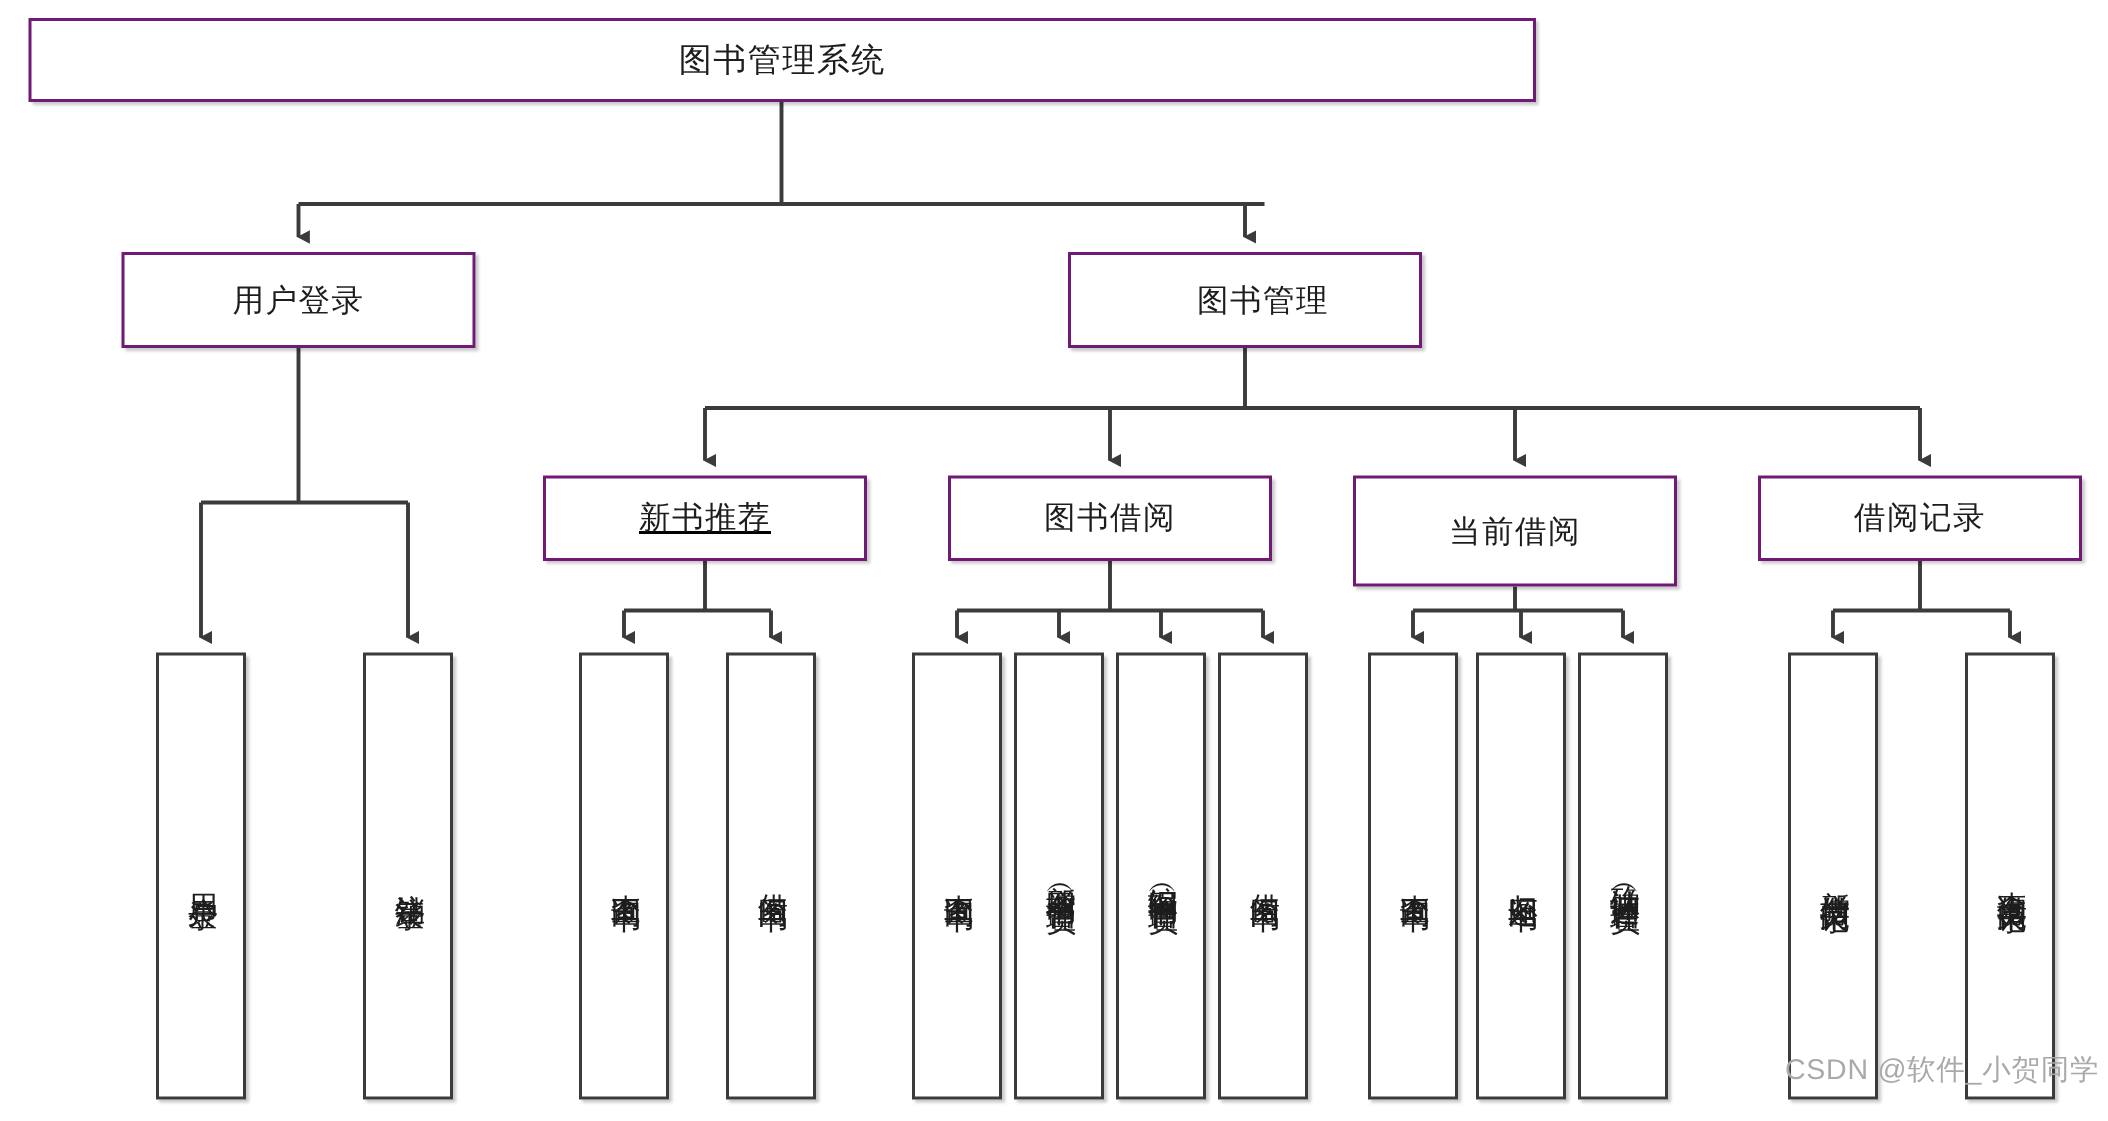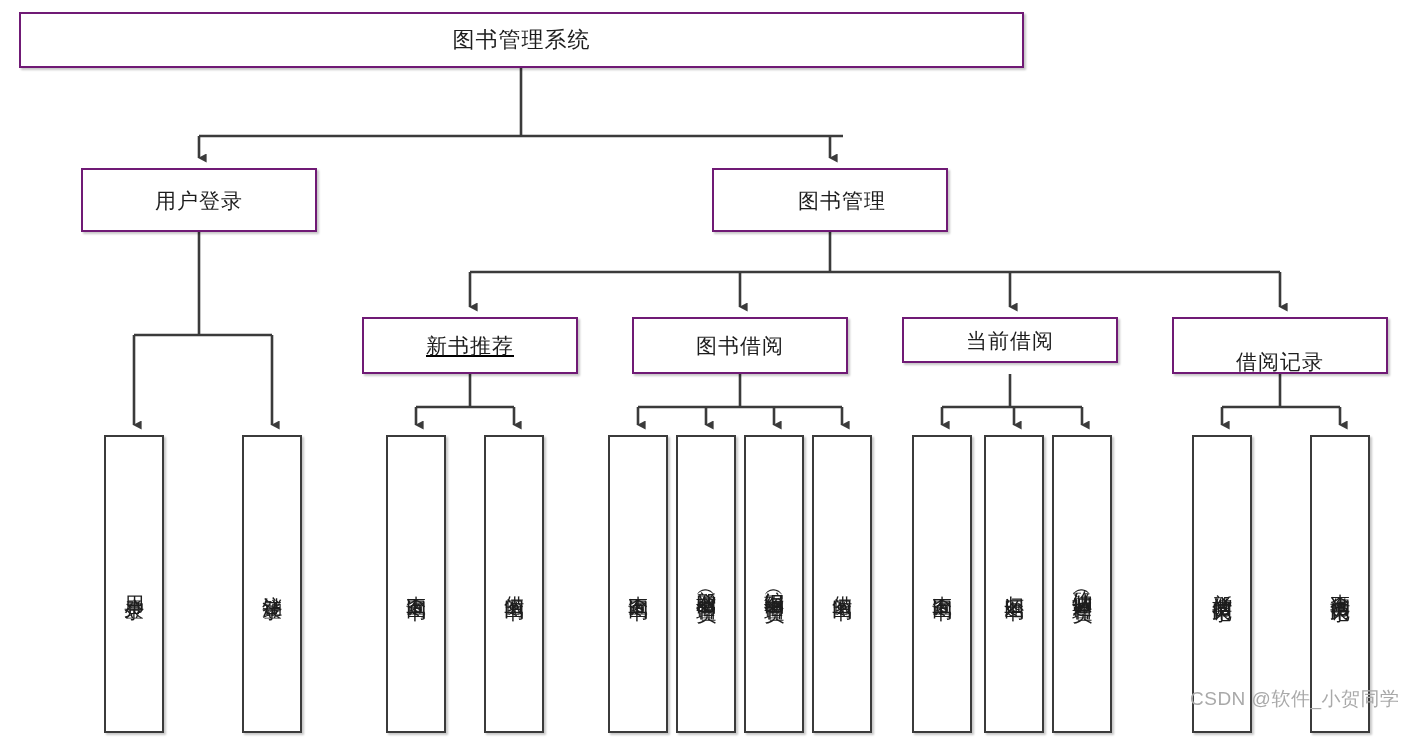"当前借阅" div.node { height: 46px -> 74px }
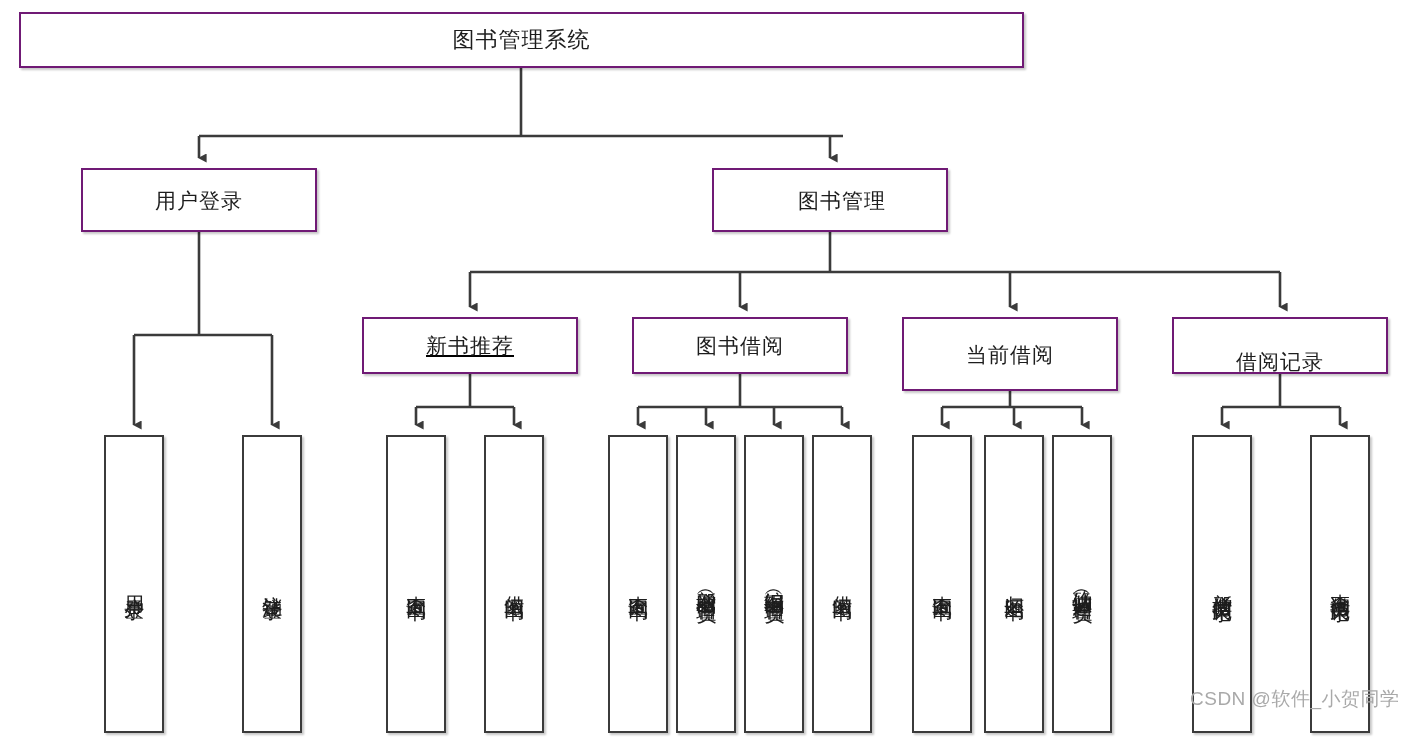"借阅记录" div.node { align-items: flex-end -> none }
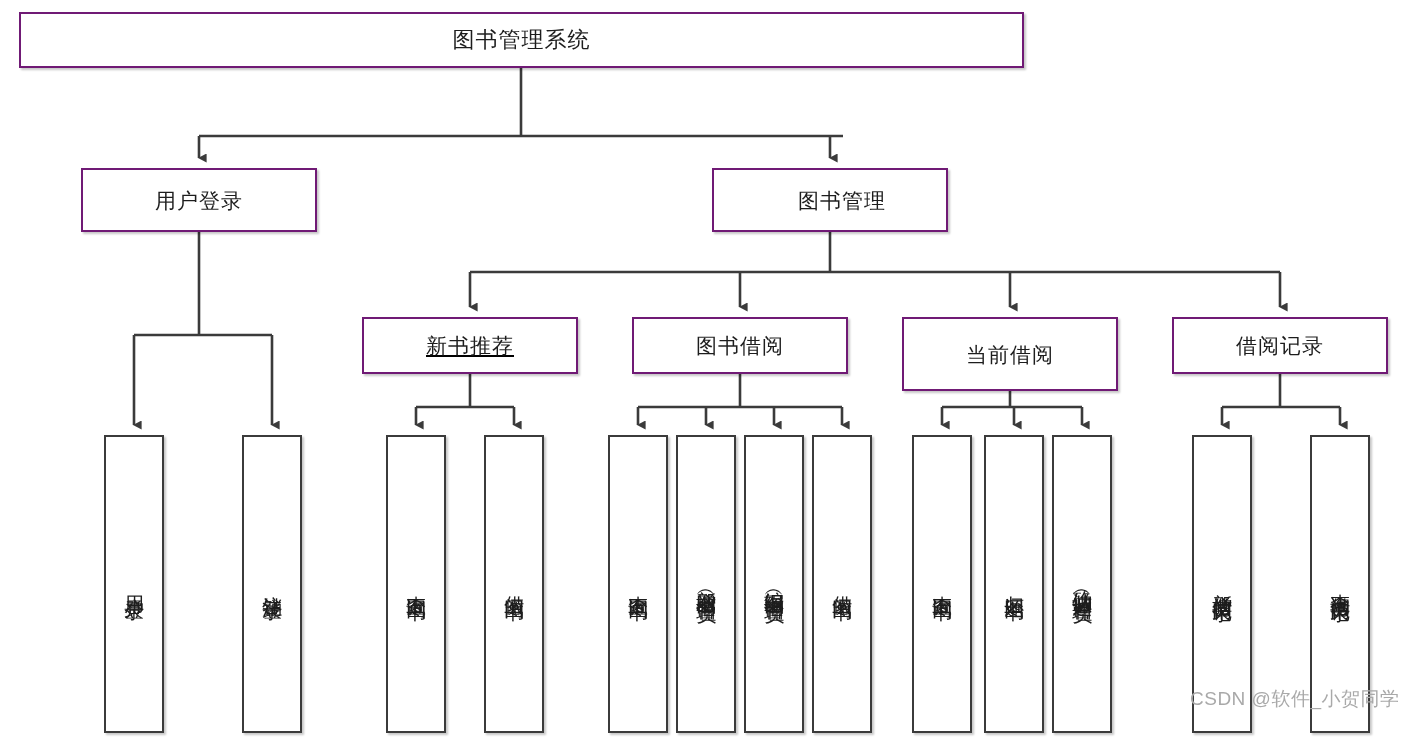"CSDN @软件_小贺同学" div.watermark { top: 686px -> 700px }
